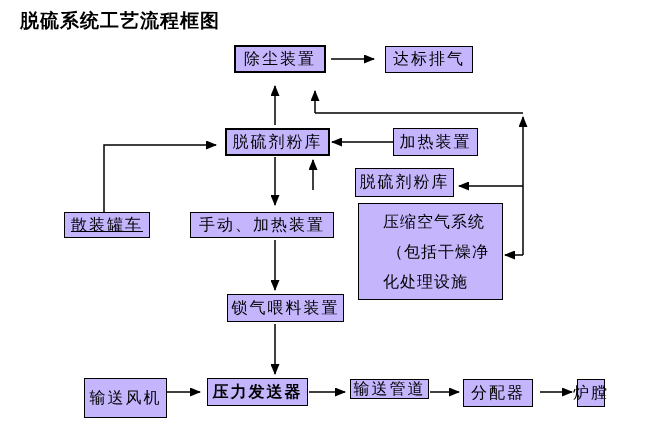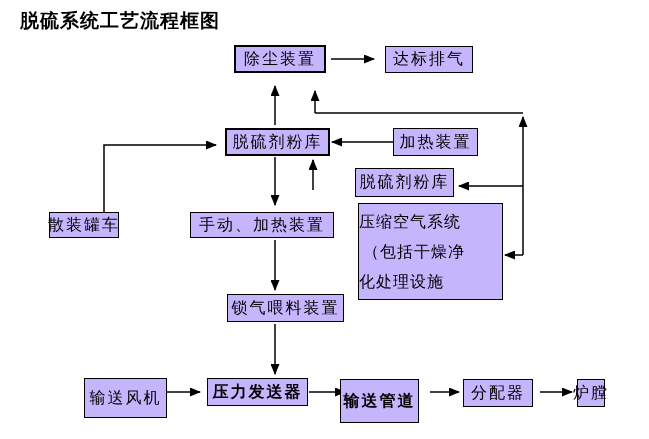"散装罐车" div.box { left: 49px -> 64px; text-decoration: none -> underline; width: 70px -> 86px }
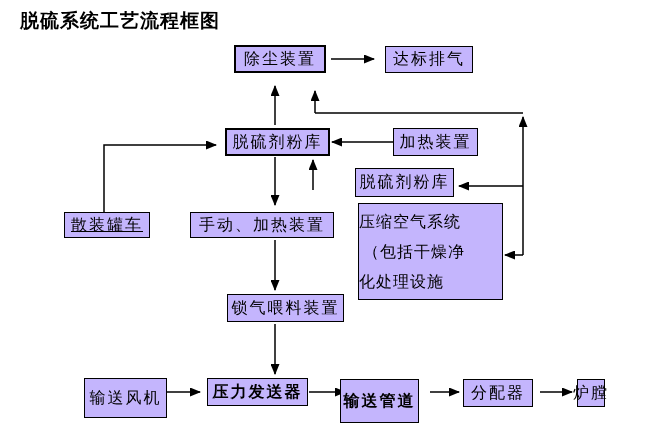"压缩空气系统" .box.multiline { padding-left: 0 -> 24px }
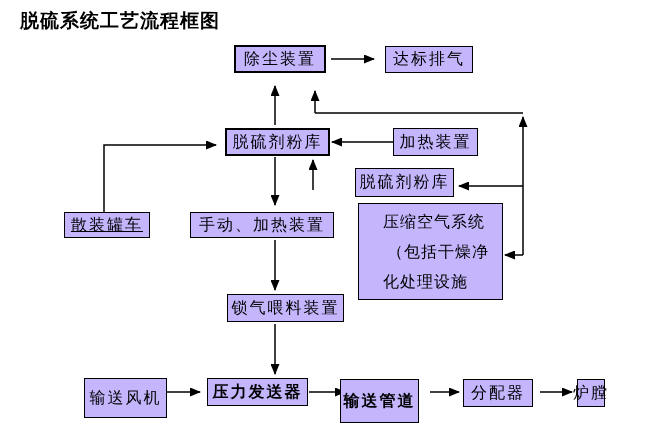"输送管道" div.box { font-weight: bold -> none; height: 44px -> 20px; left: 340px -> 350px }
